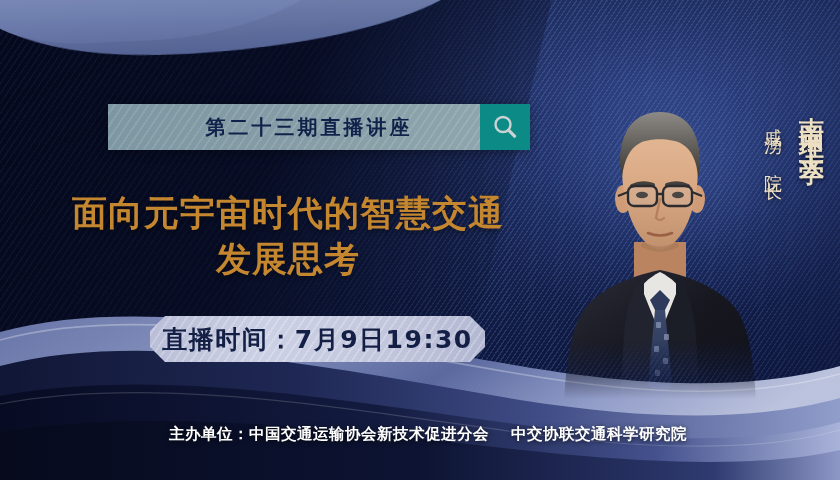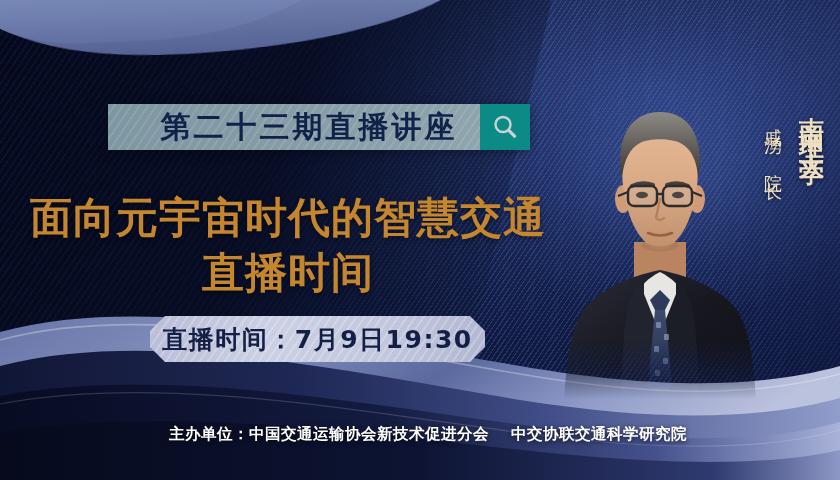"第二十三期直播讲座" .subtitle-text { font-size: 30px -> 20px }
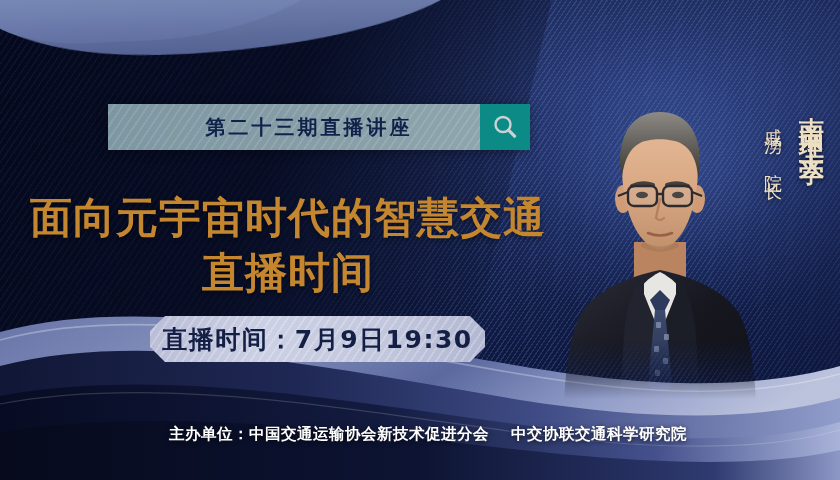"面向元宇宙时代的智慧交通" .lecture-title { font-size: 42px -> 35px }
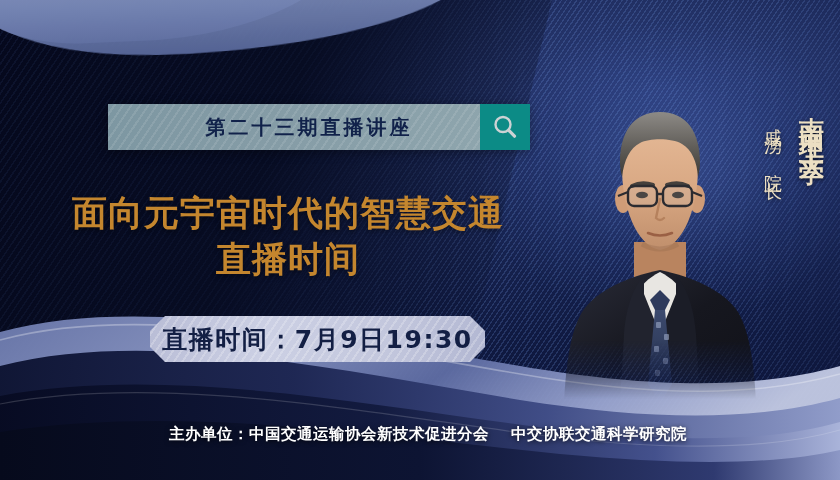"直播时间" span.ln2 { text: 直播时间 -> 发展思考 }
